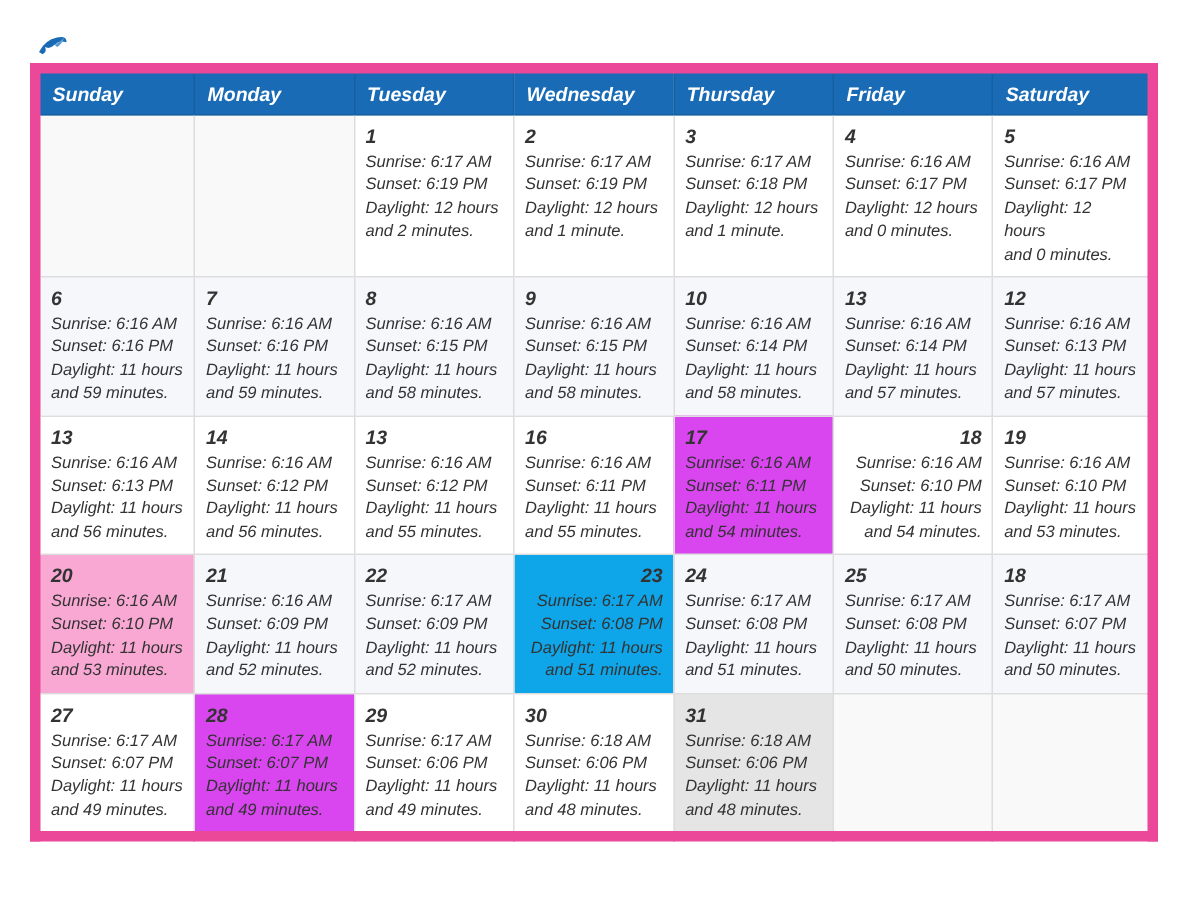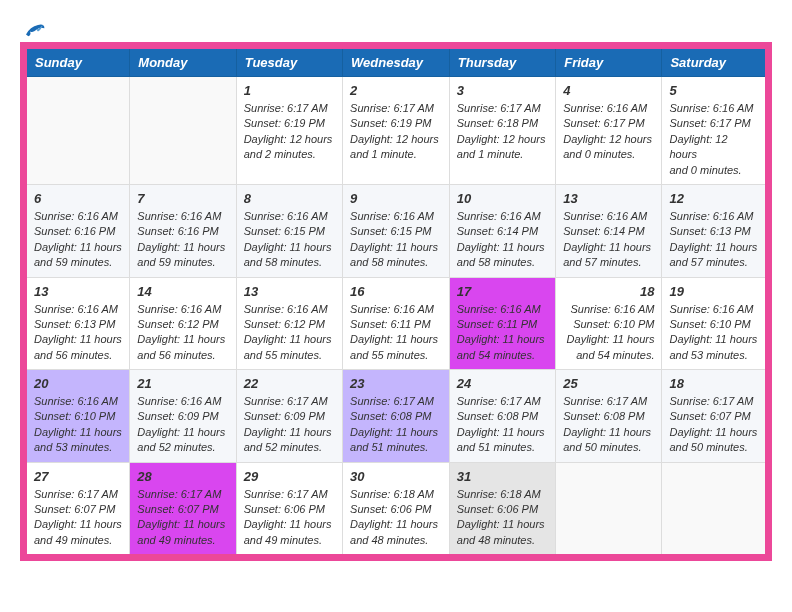"20" td { background: #c4b5fd -> #f9a8d4 }
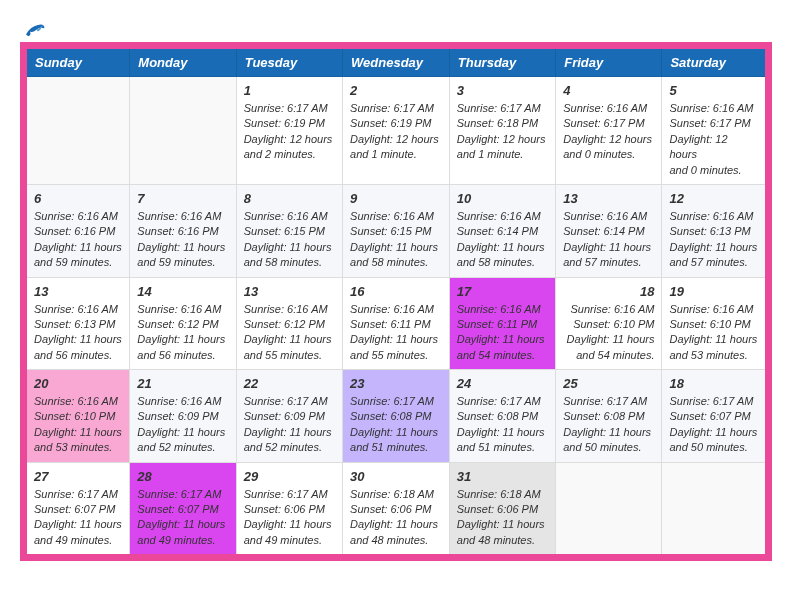"23" td { background: #c4b5fd -> #0ea5e9; text-align: none -> right }
